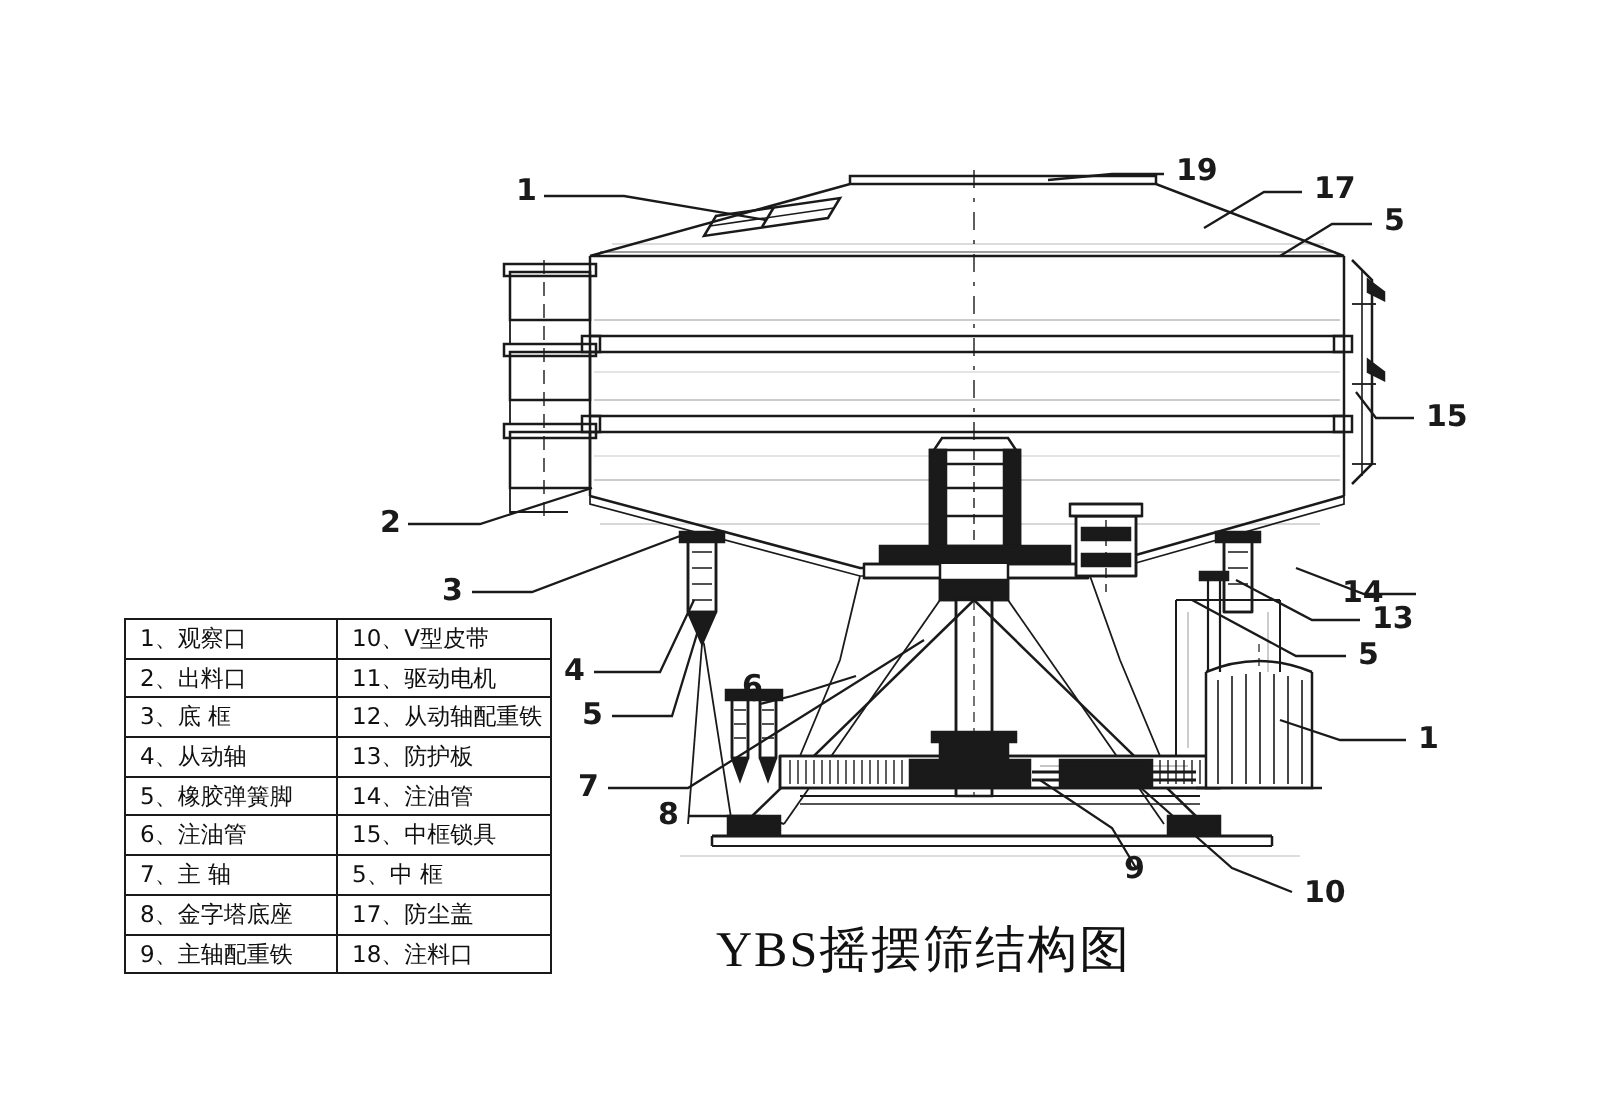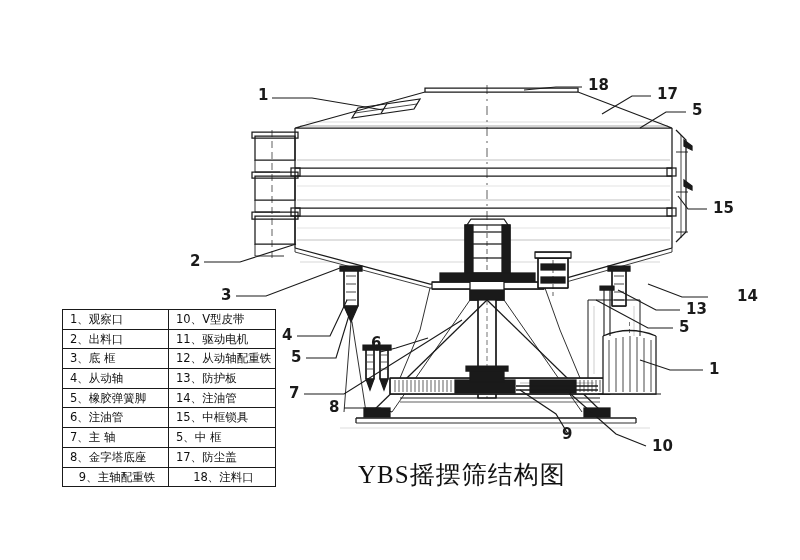"18" div.callout { text: 18 -> 19 }
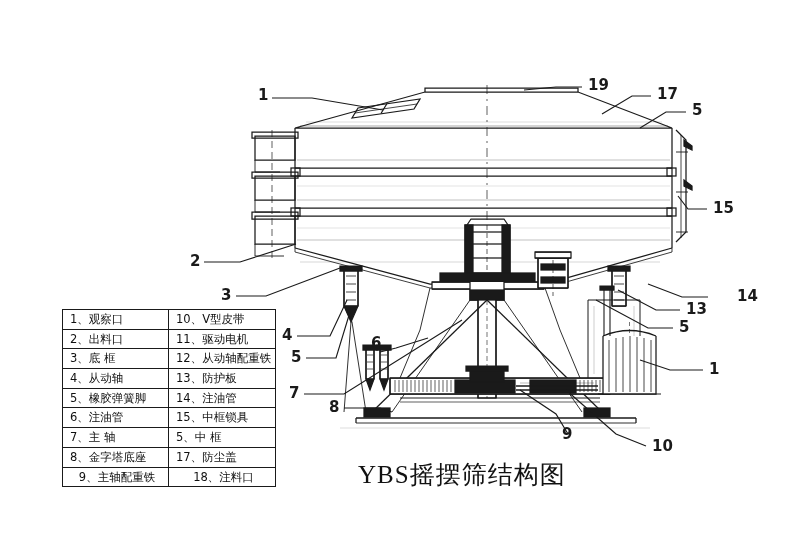"14" div.callout { left: 737px -> 671px }
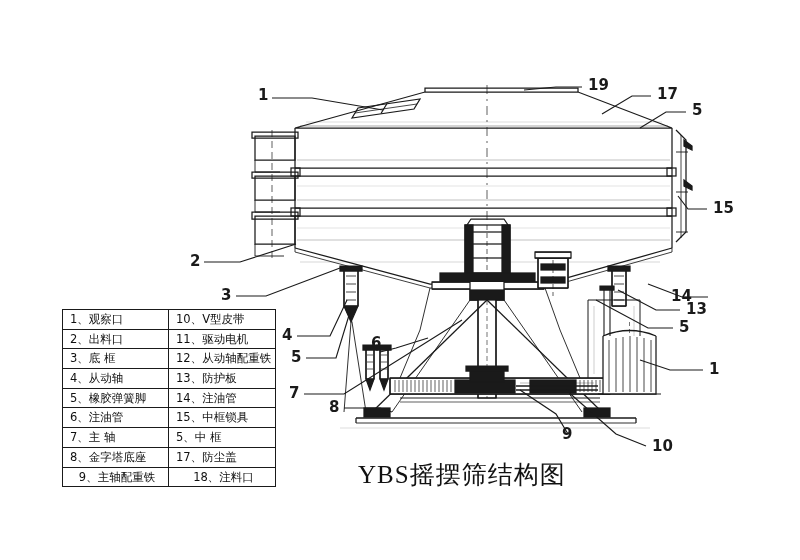"9、主轴配重铁" .legend-row:last-child { text-align: center -> none }
